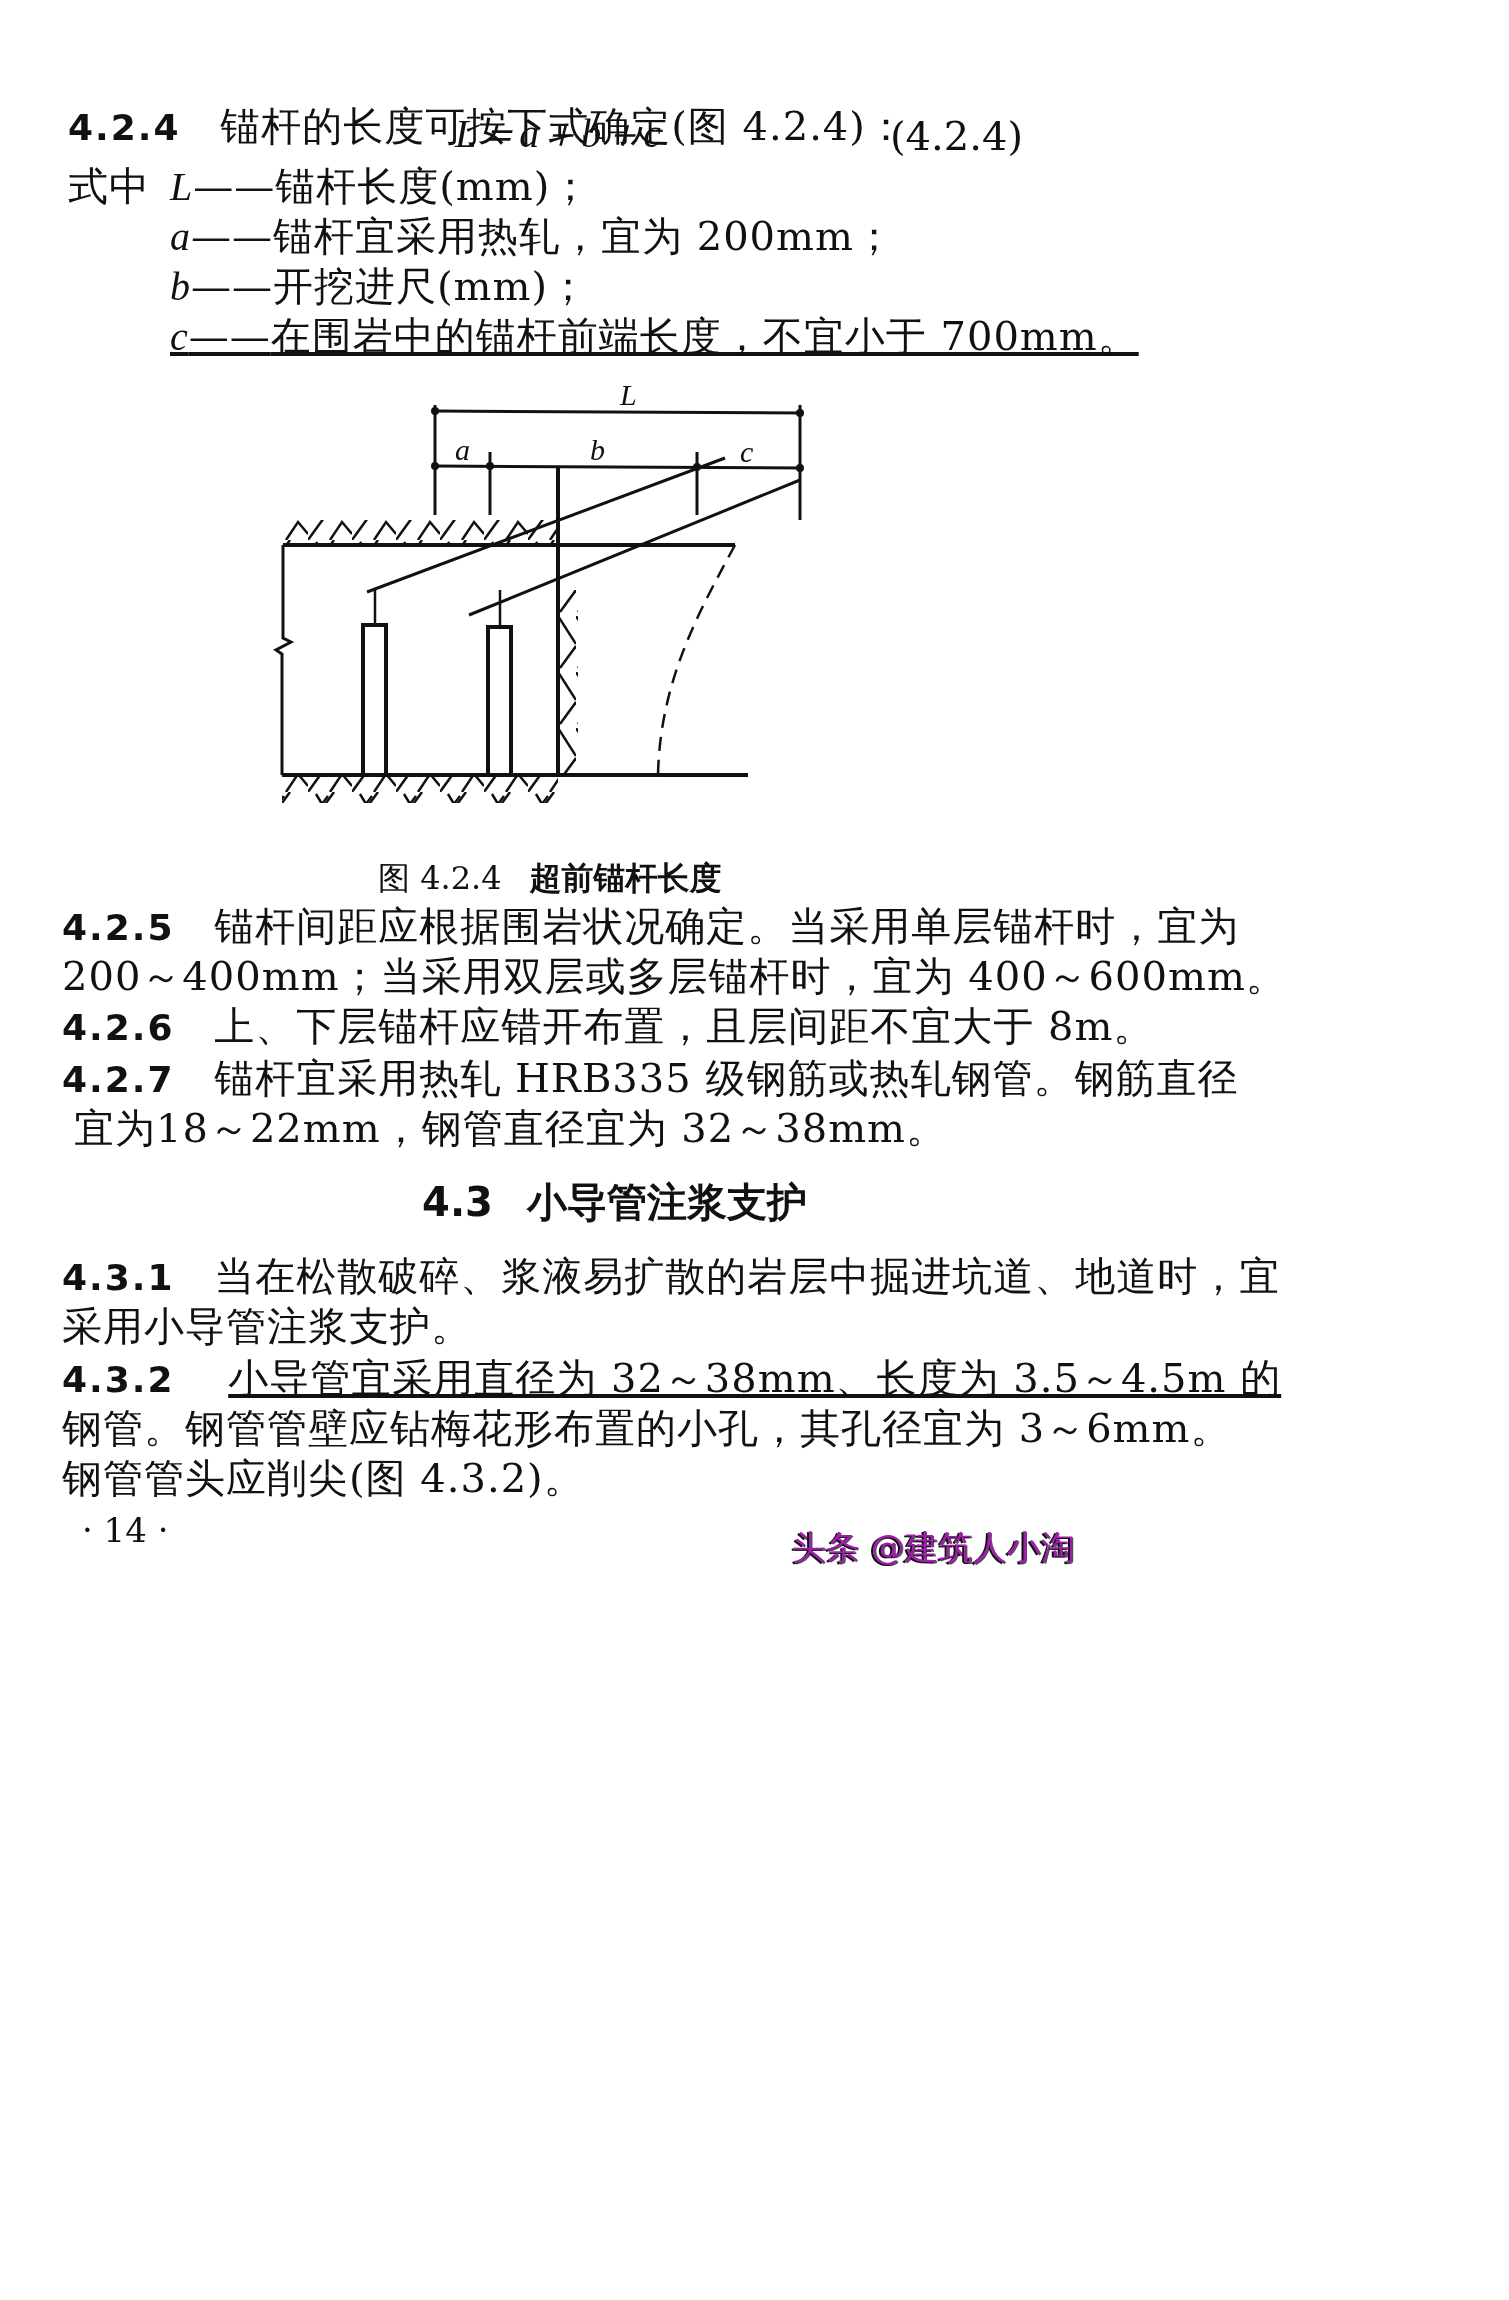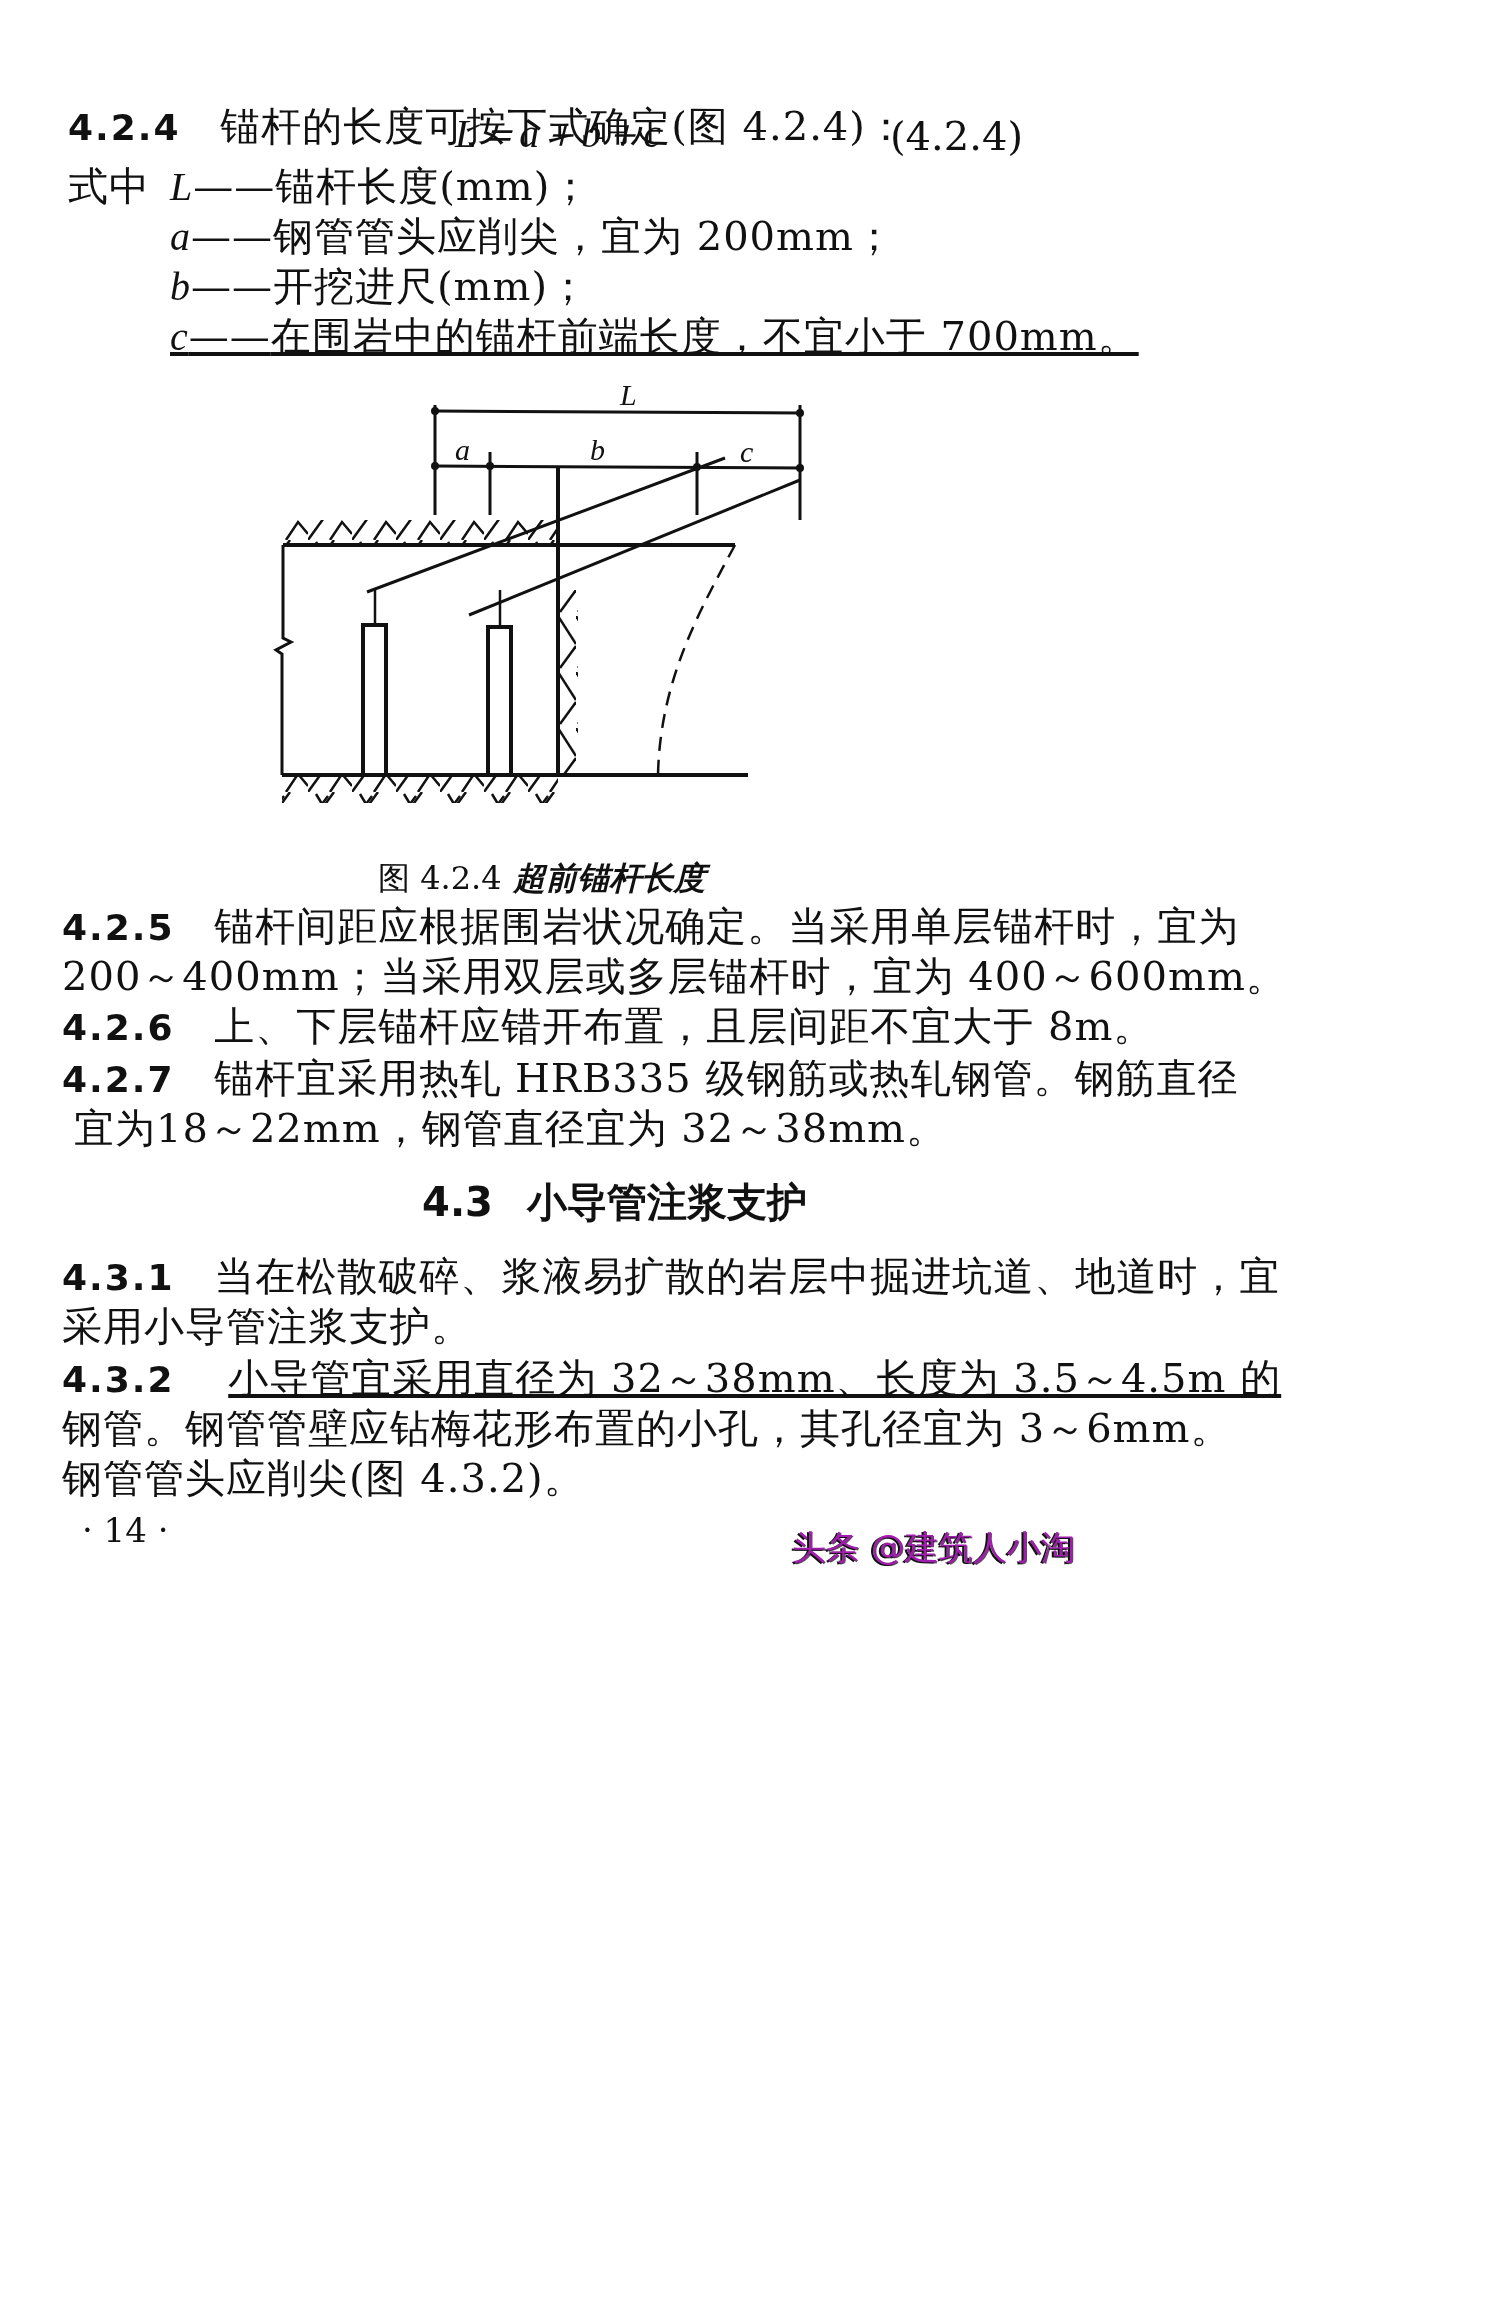"钢管管头应削尖，宜为 200mm；" span { text: 钢管管头应削尖 -> 锚杆宜采用热轧 }
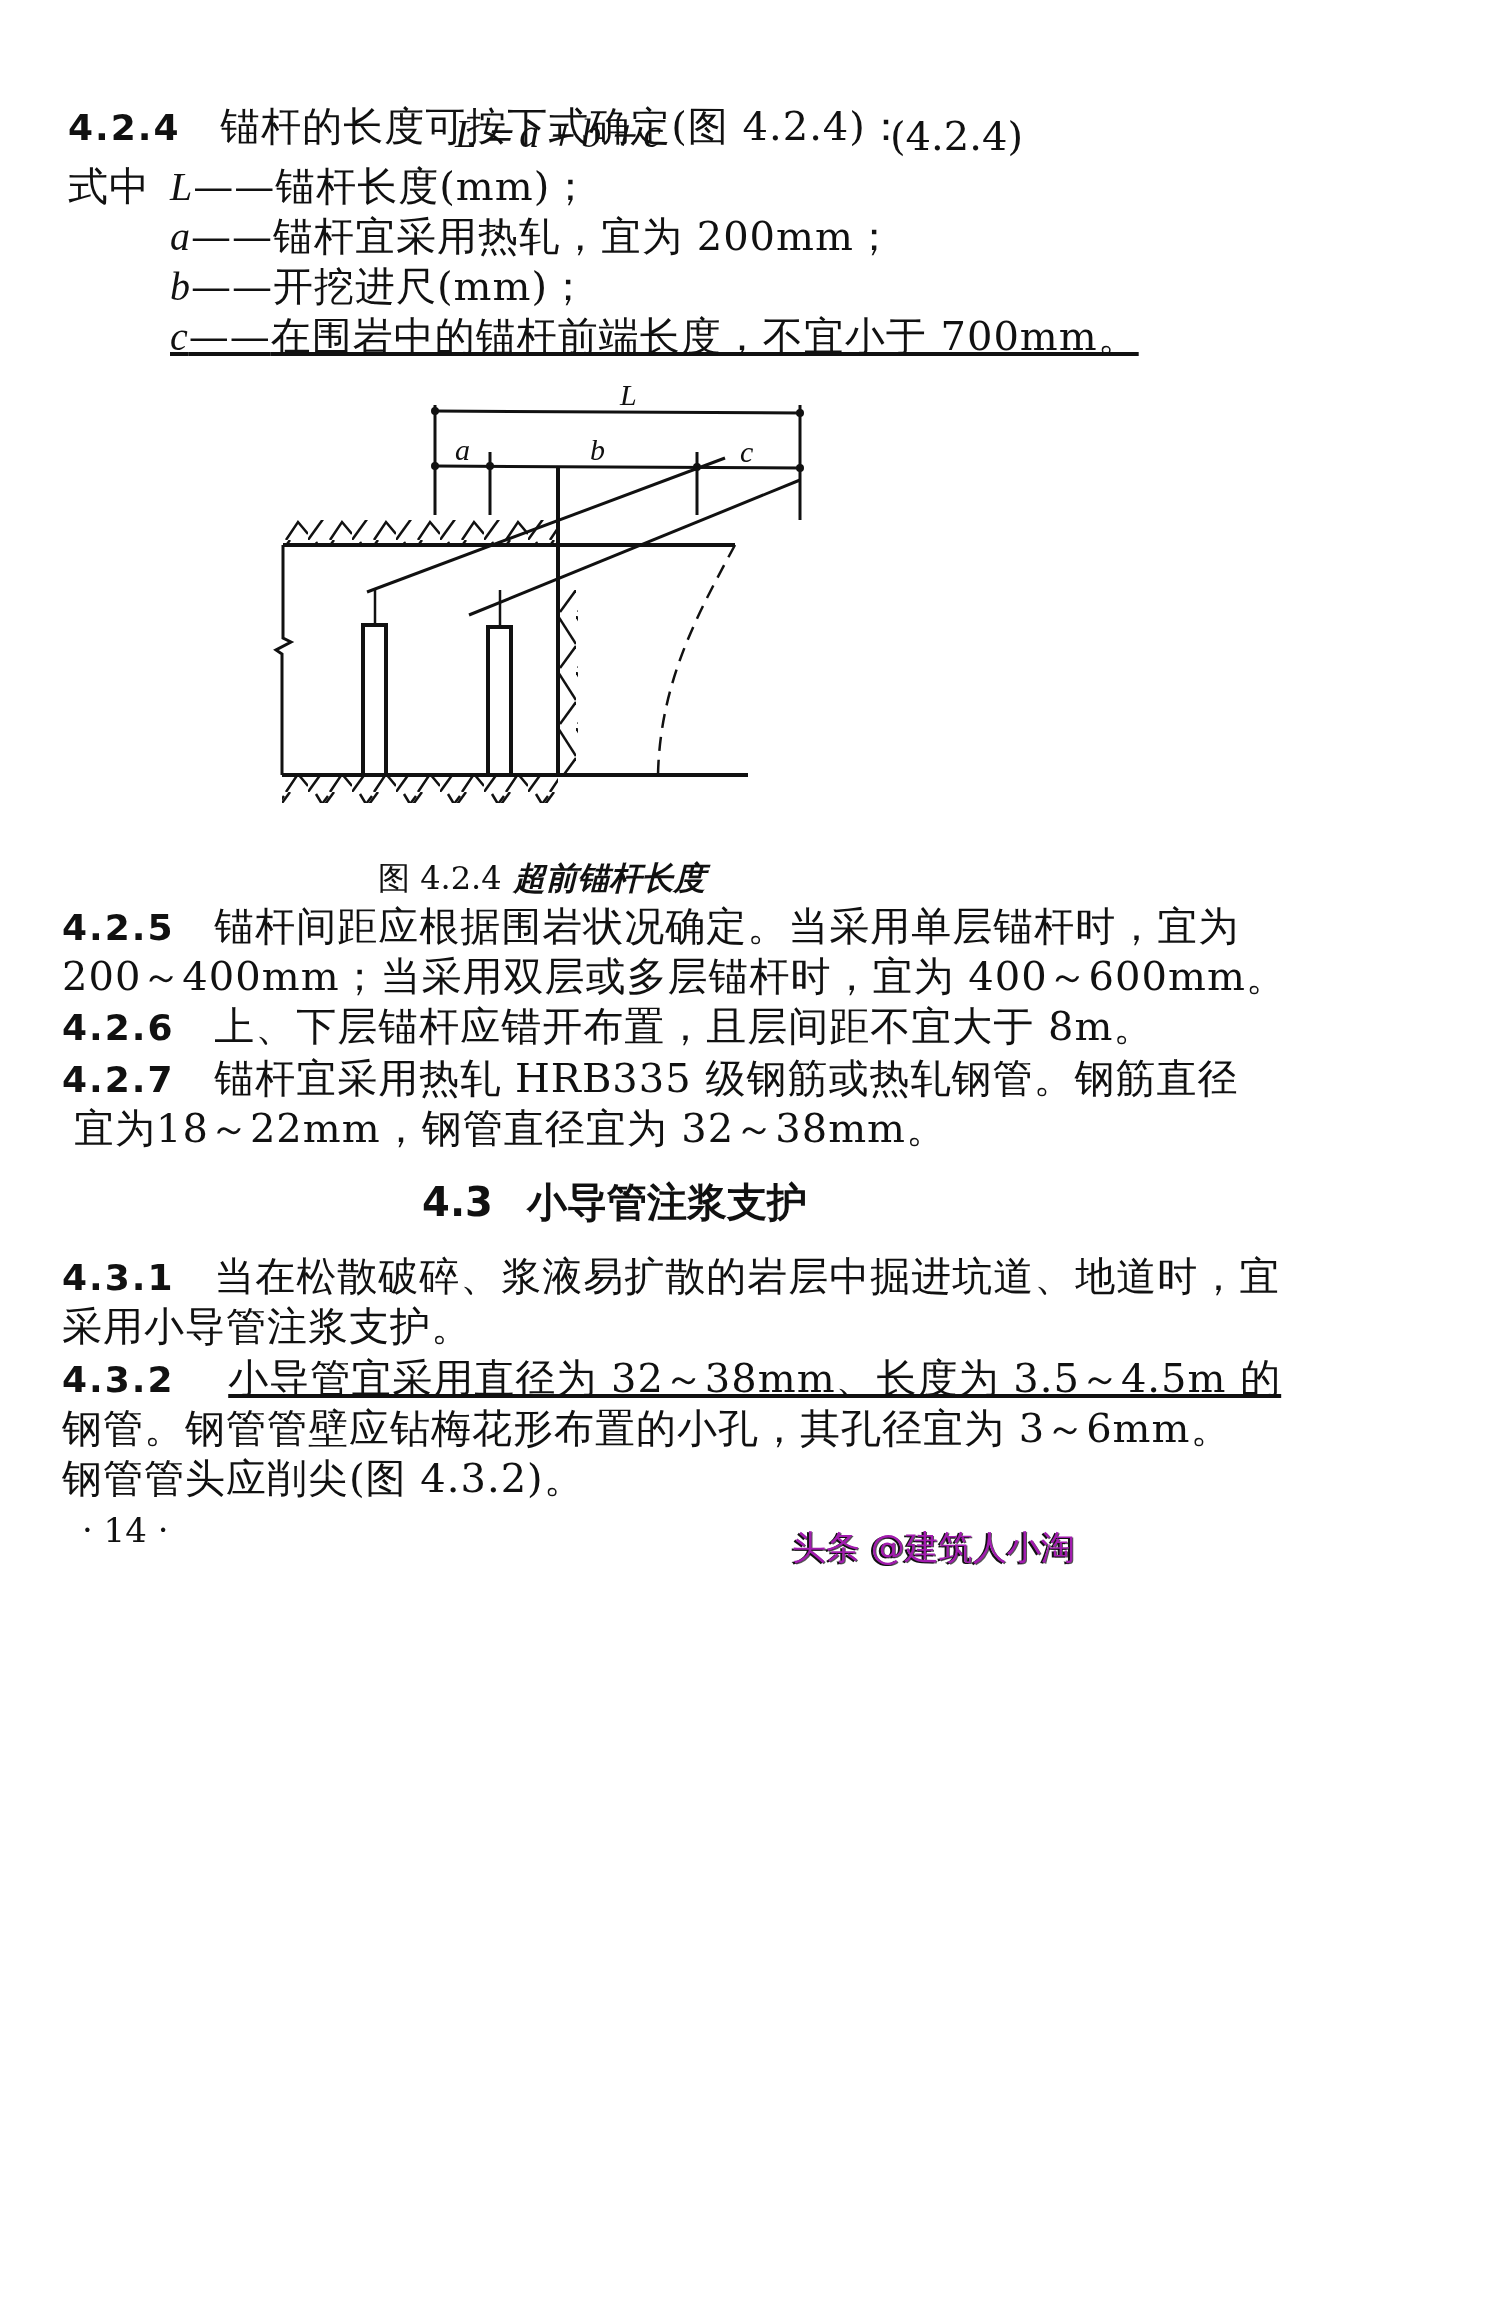"超前锚杆长度" .caption .cap-title { font-style: italic -> none; margin-left: 12px -> 28px }
